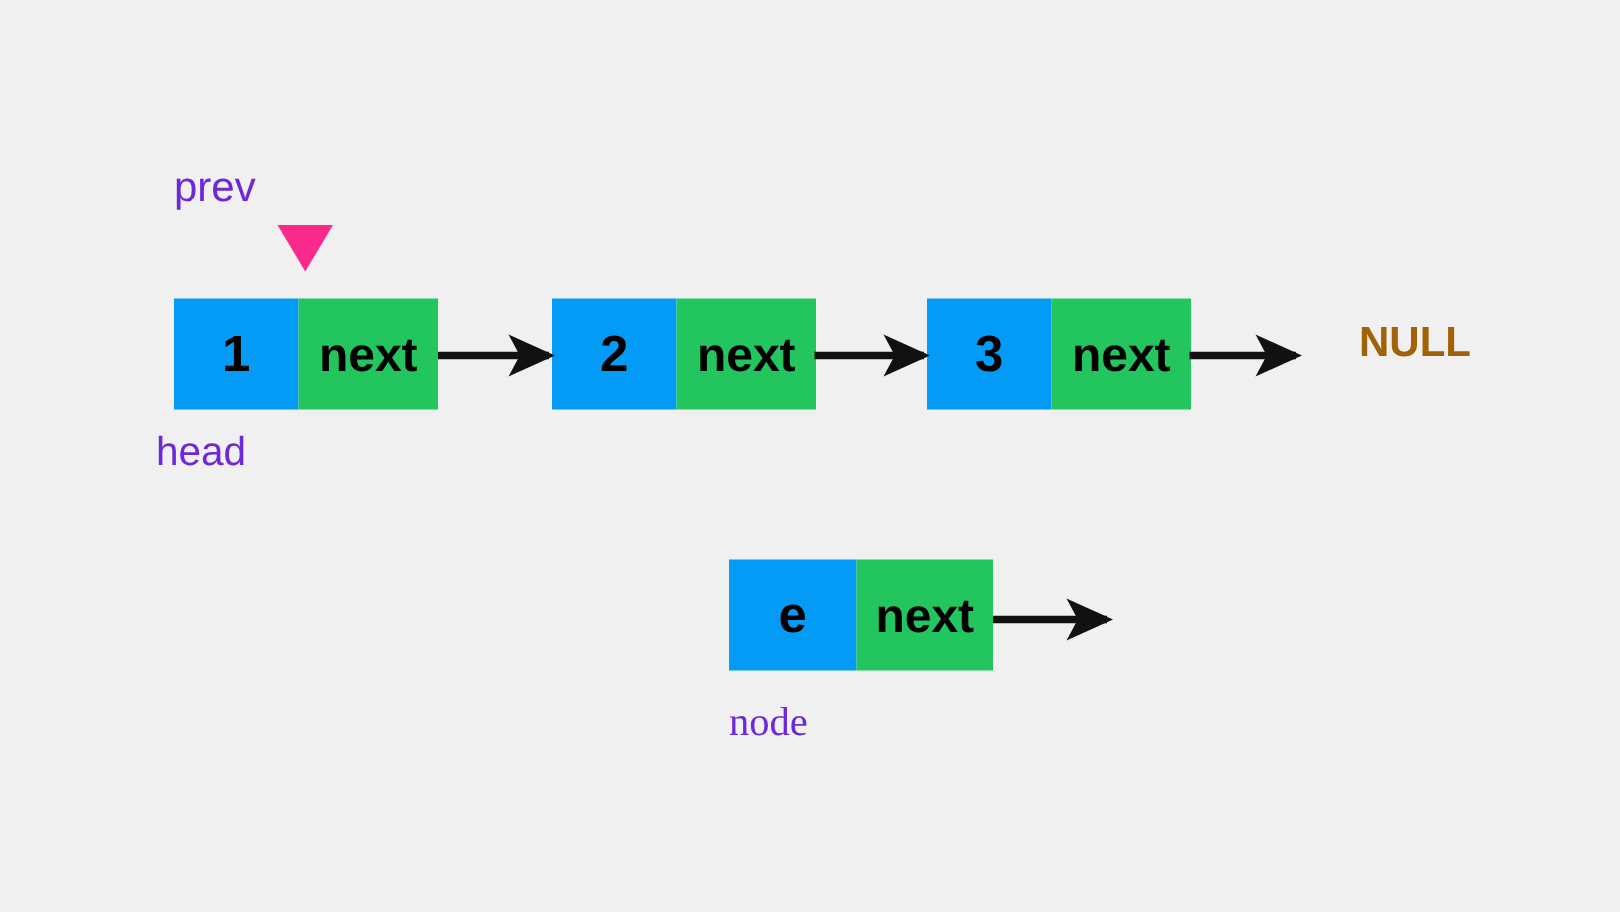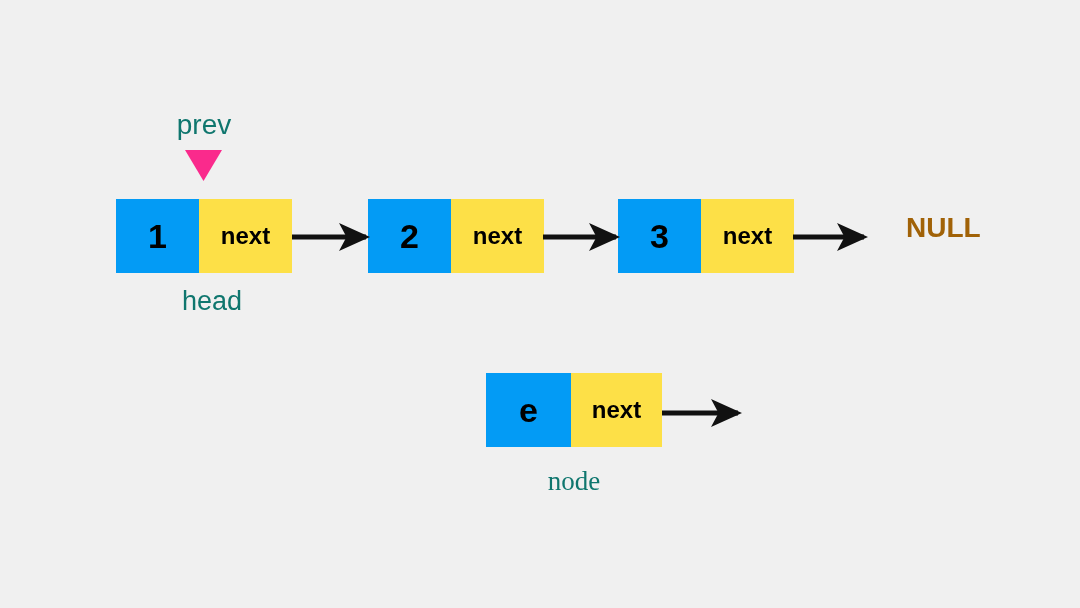"prev" .caption { color: #0f766e -> #6d28d9; text-align: center -> none }
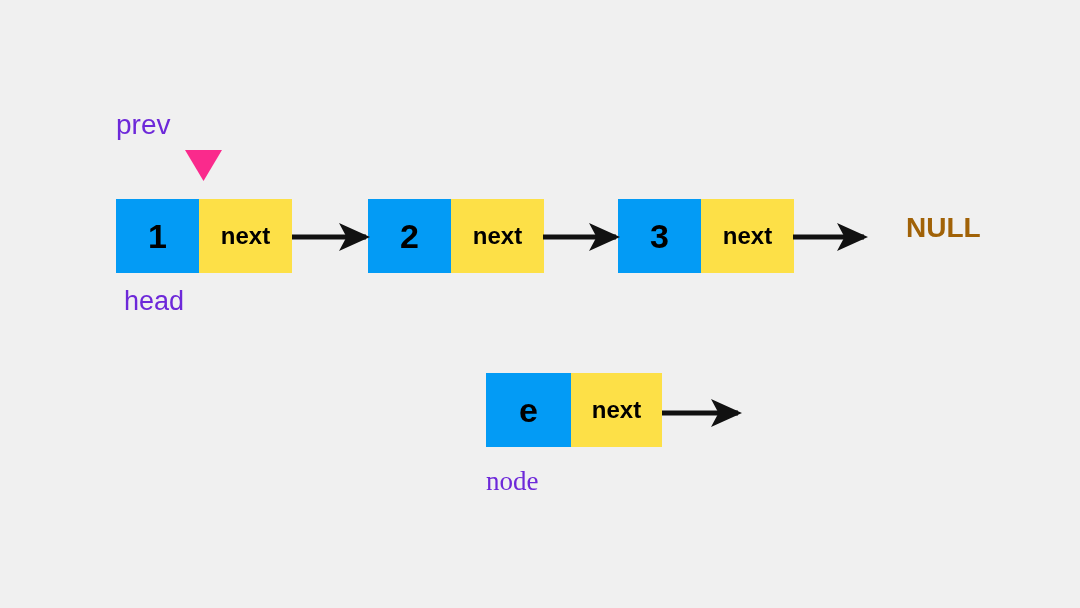"next" .node .cell-next { background: #fde047 -> #22c55e; font-size: 24px -> 32px }
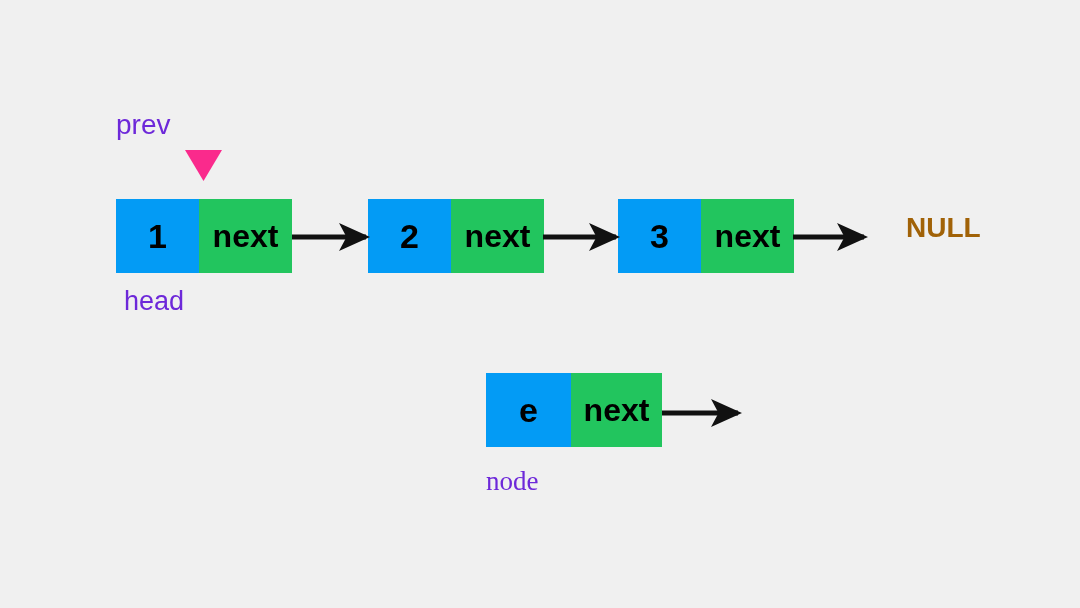"head" #caption-head { left: 124px -> 104px }
